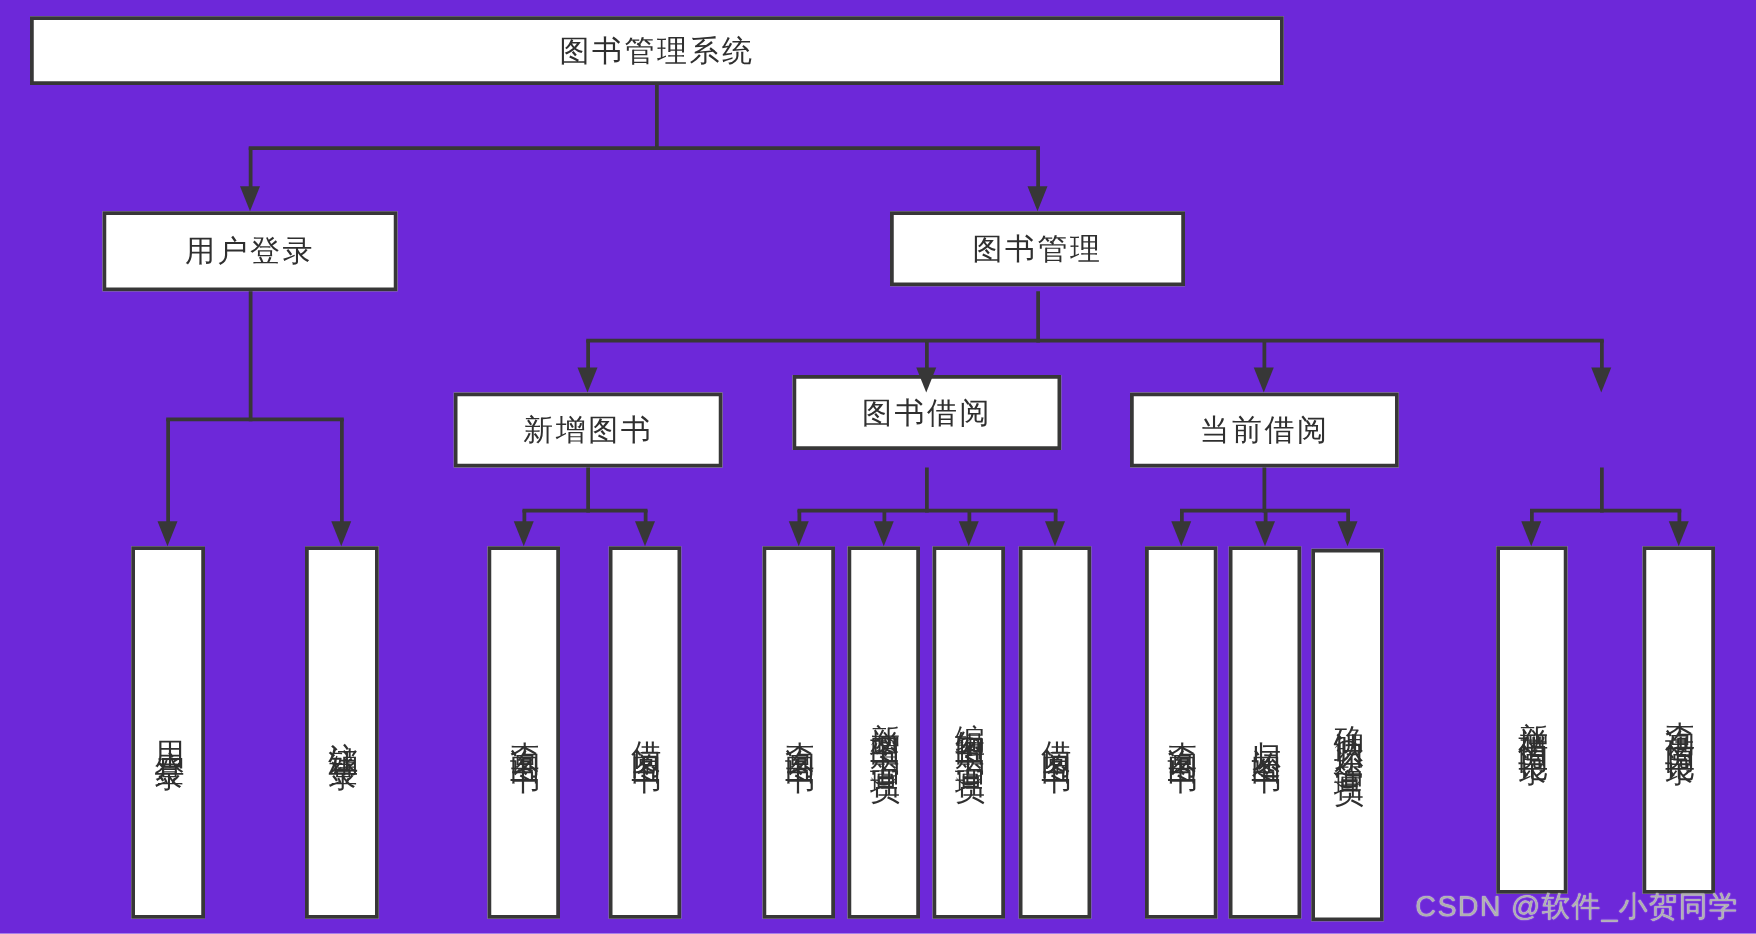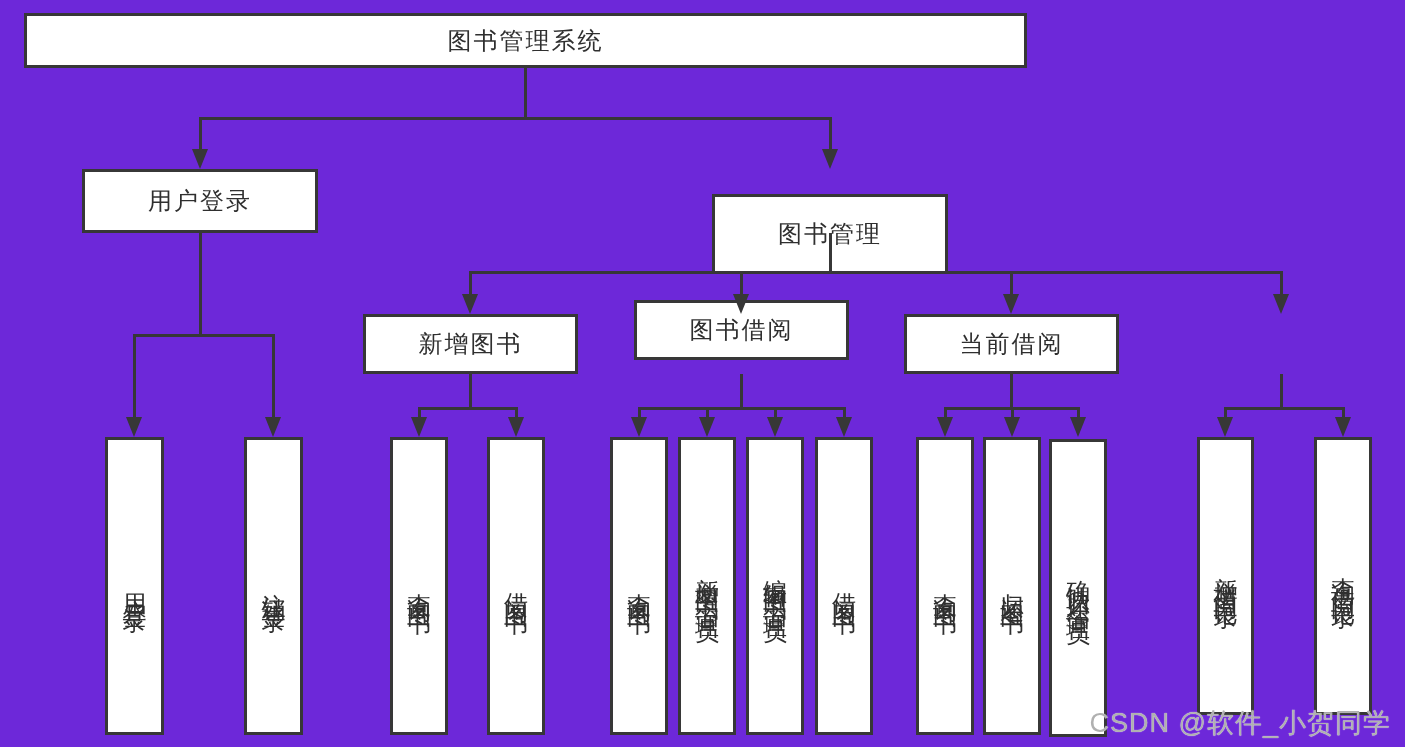"图书管理" div.node { height: 80px -> 60px; margin-top: 25px -> none }
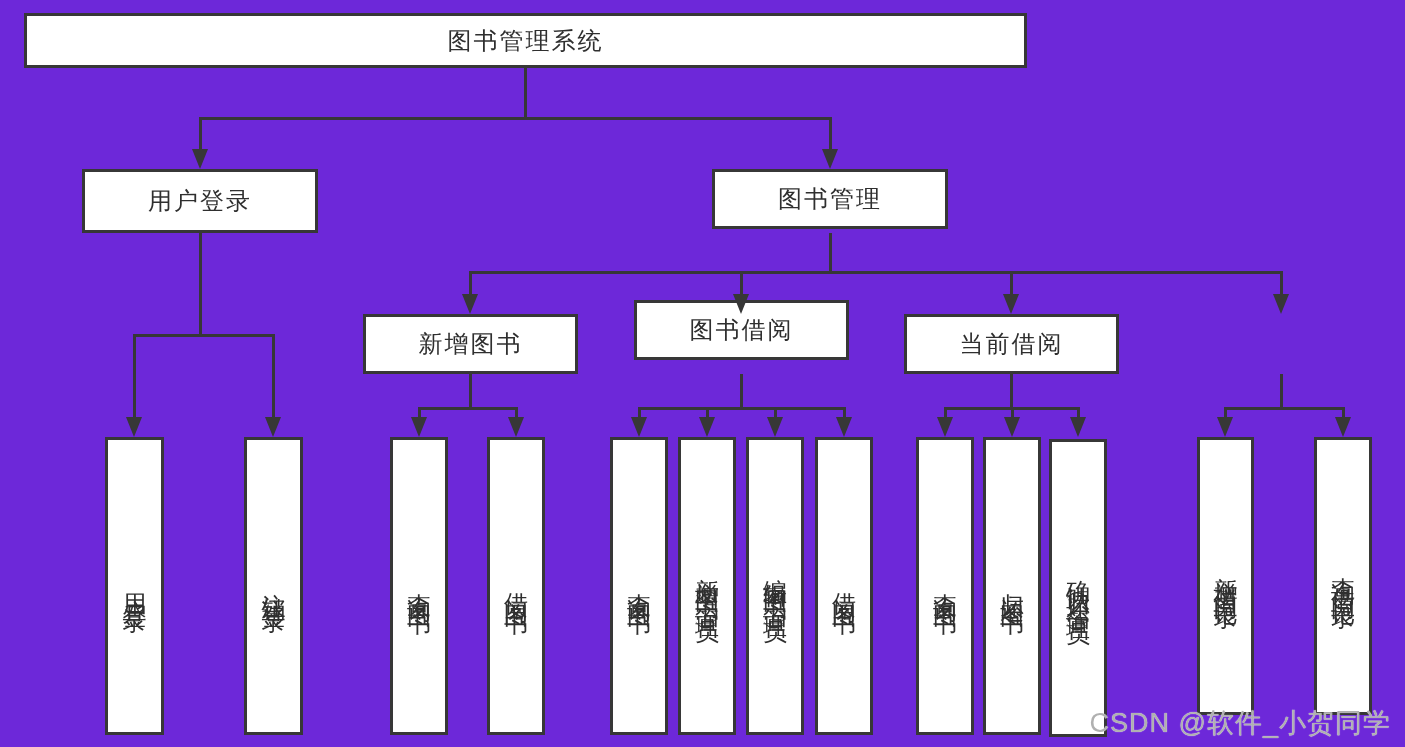"CSDN @软件_小贺同学" .watermark { font-size: 27px -> 23px }
